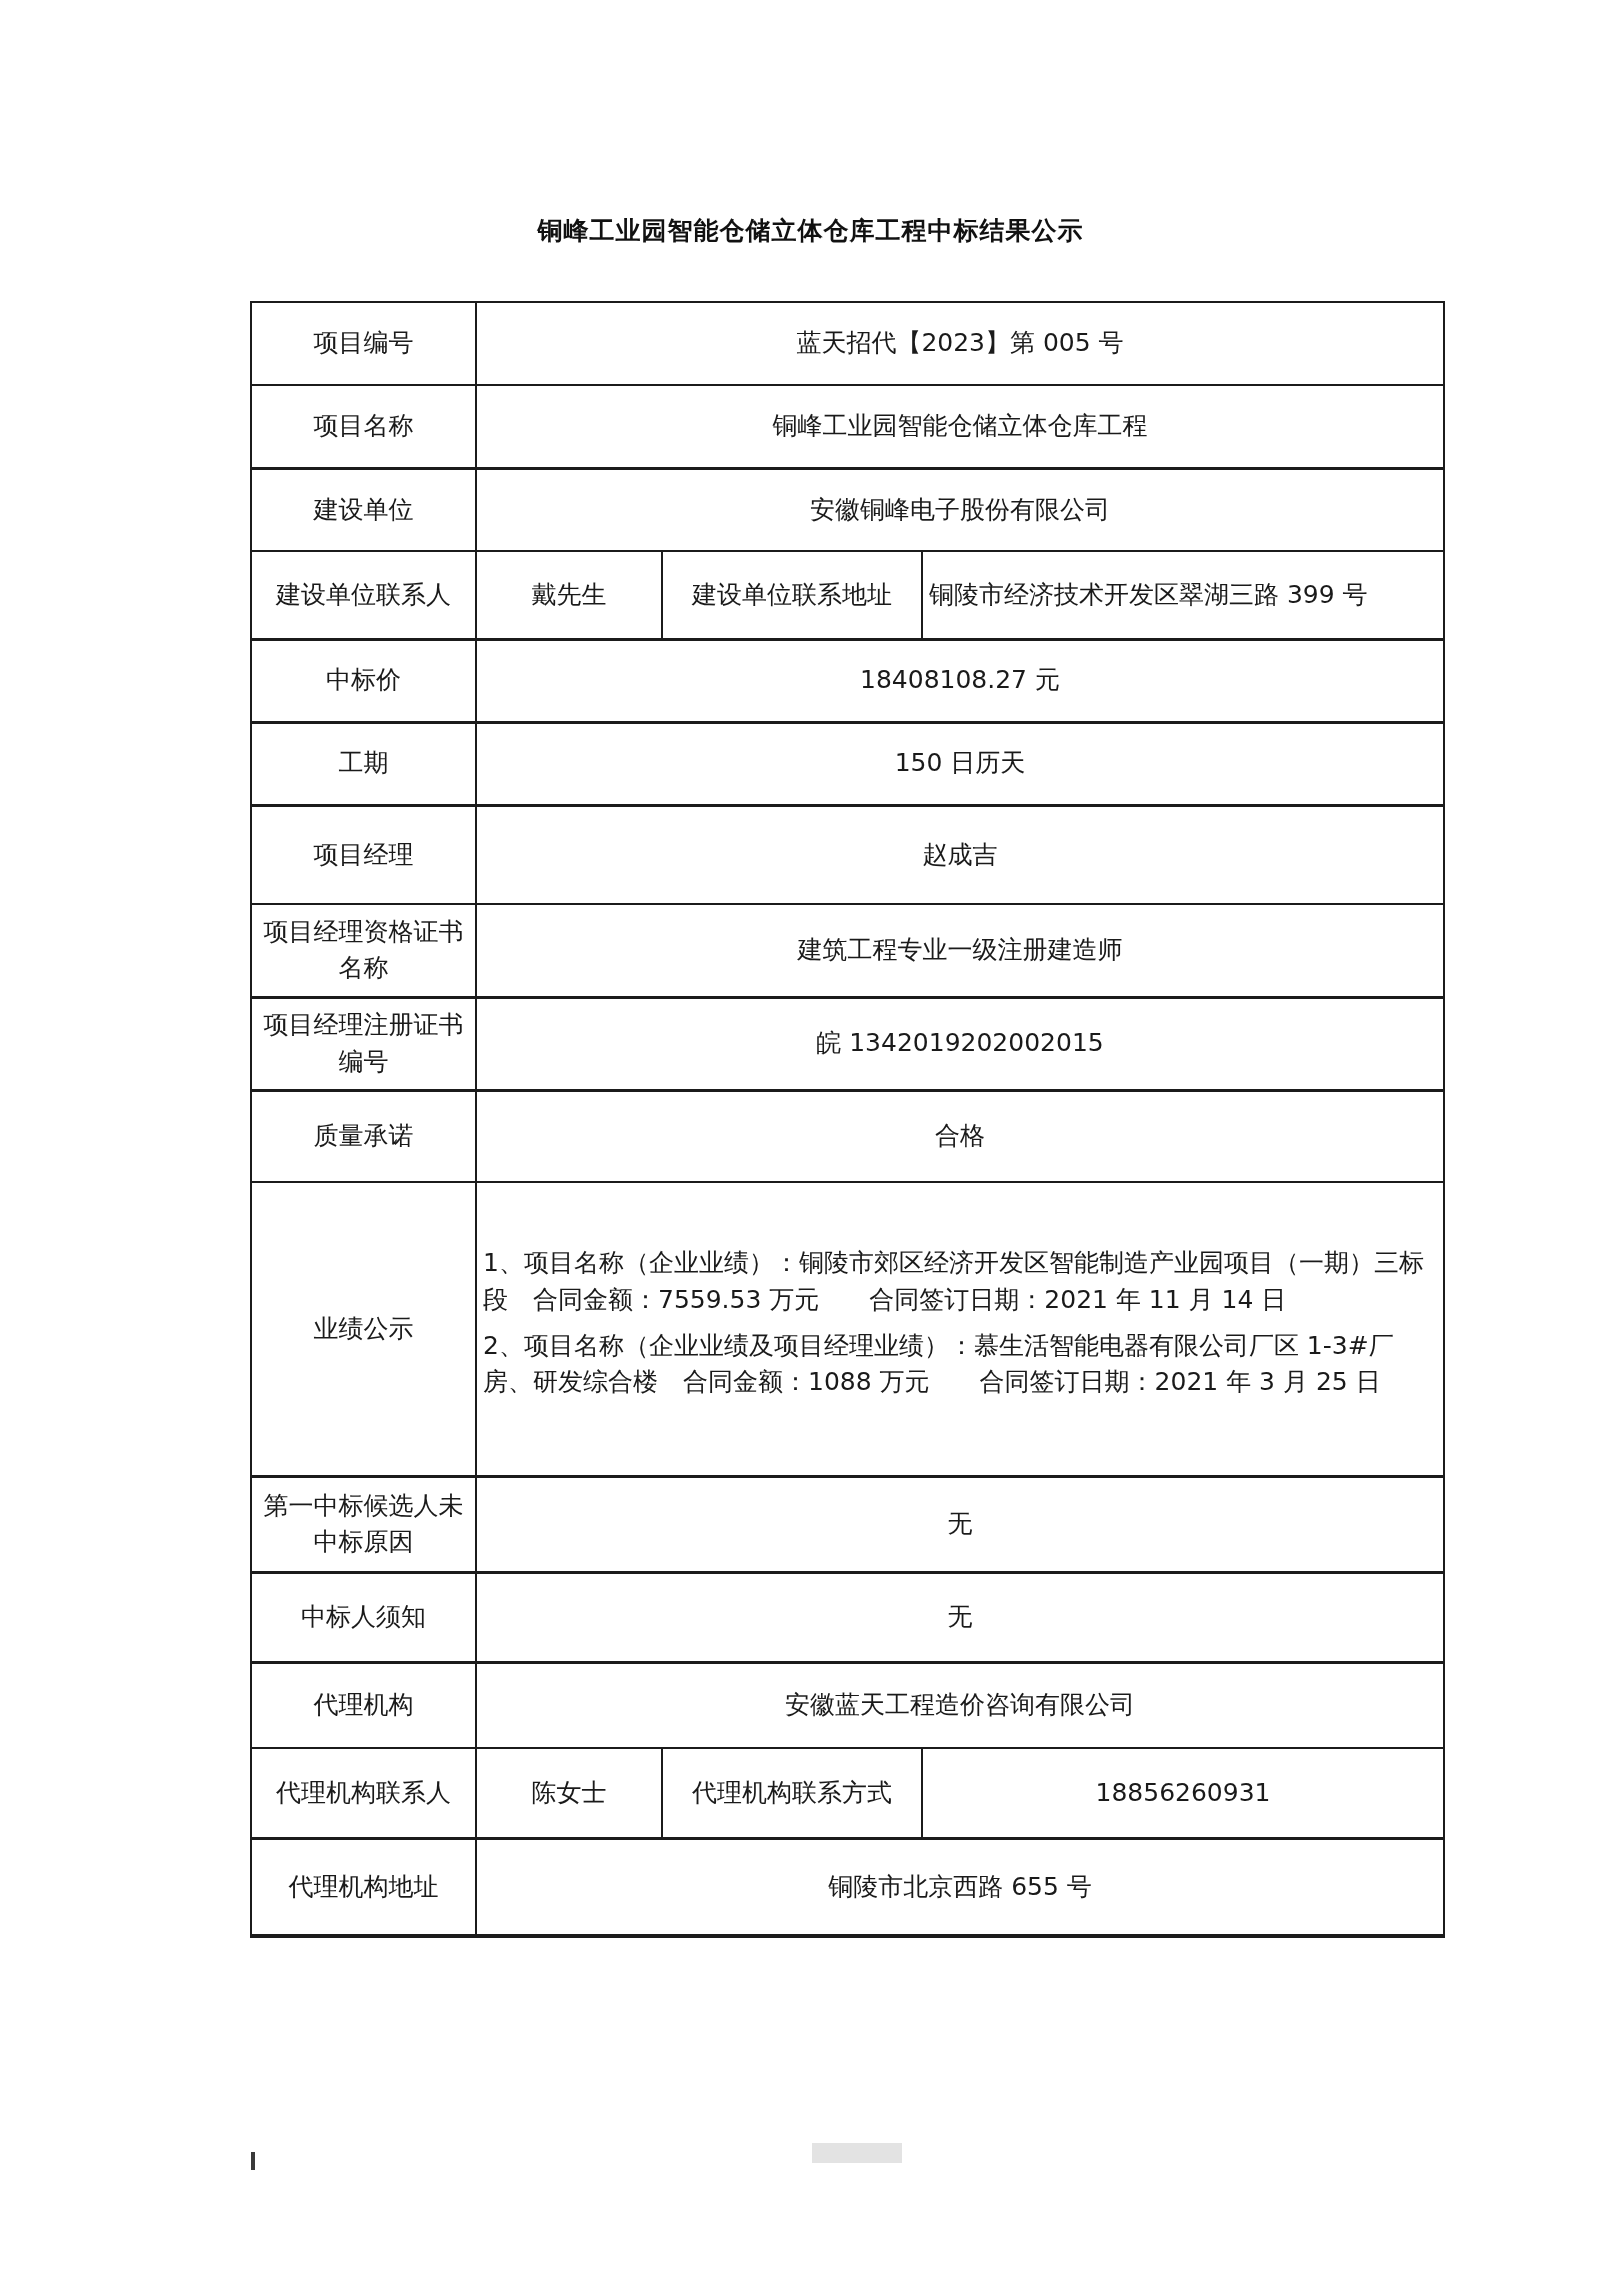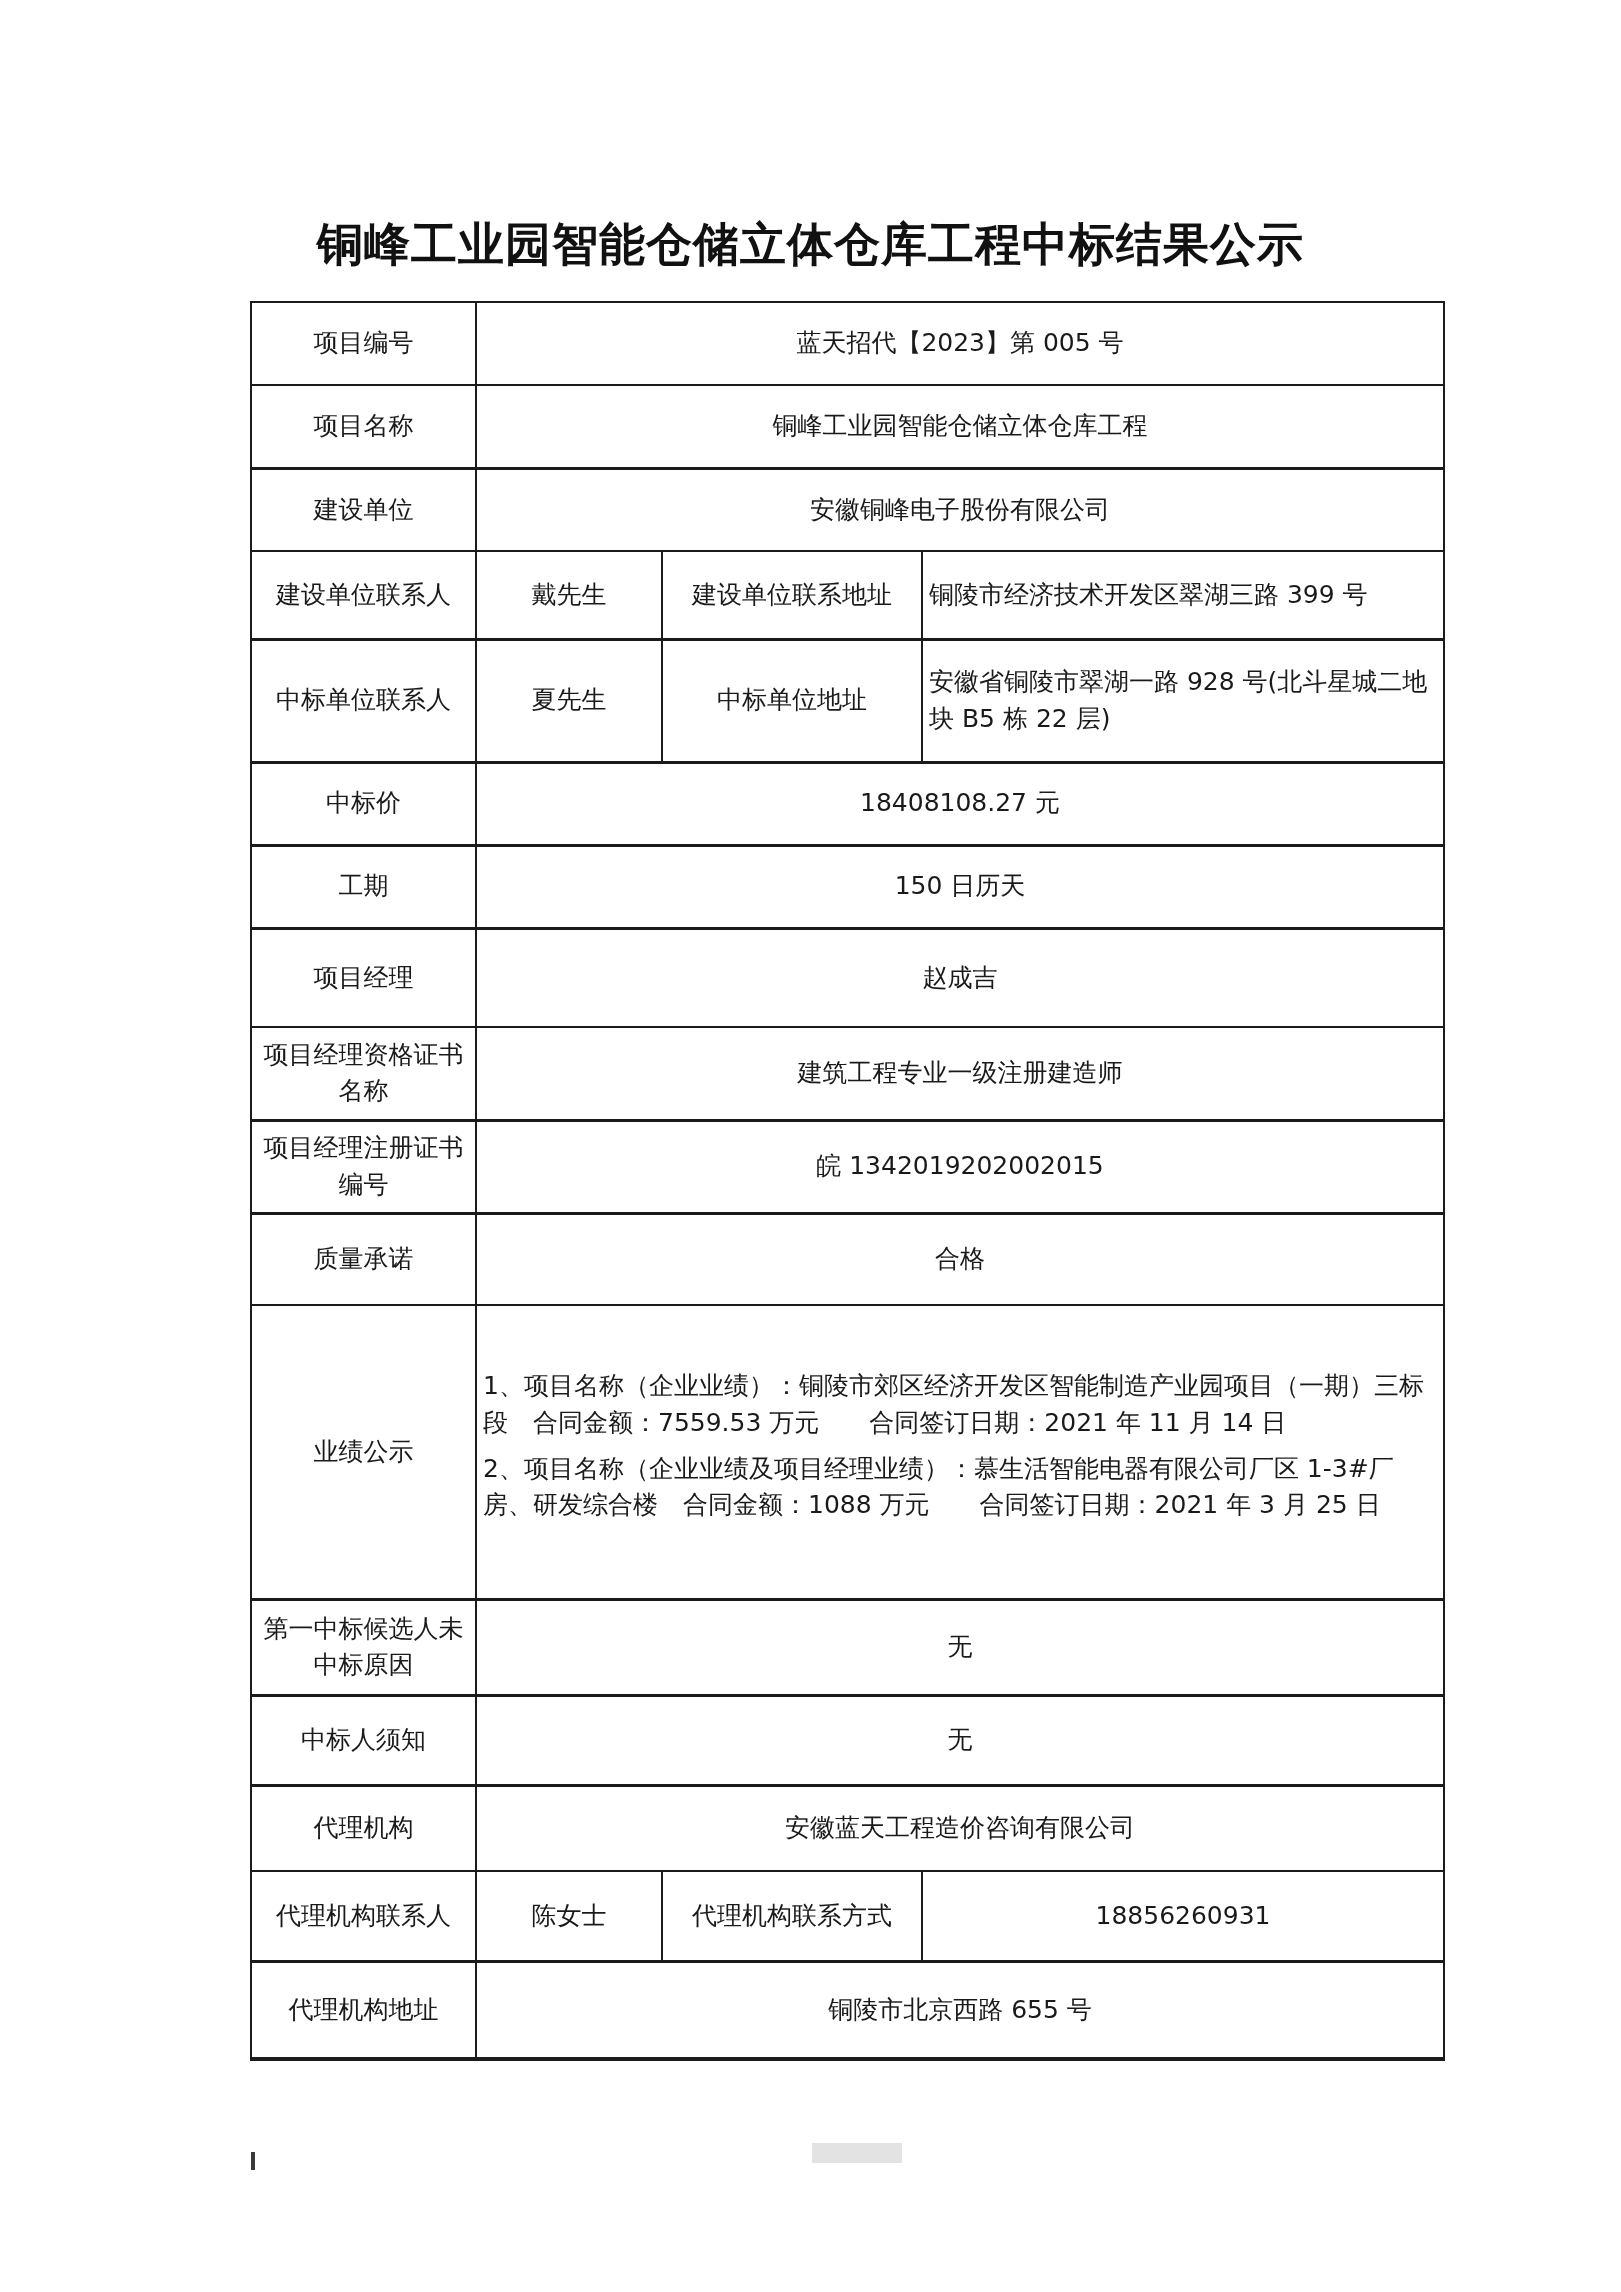"铜峰工业园智能仓储立体仓库工程中标结果公示" .page-title { font-size: 46px -> 25px }
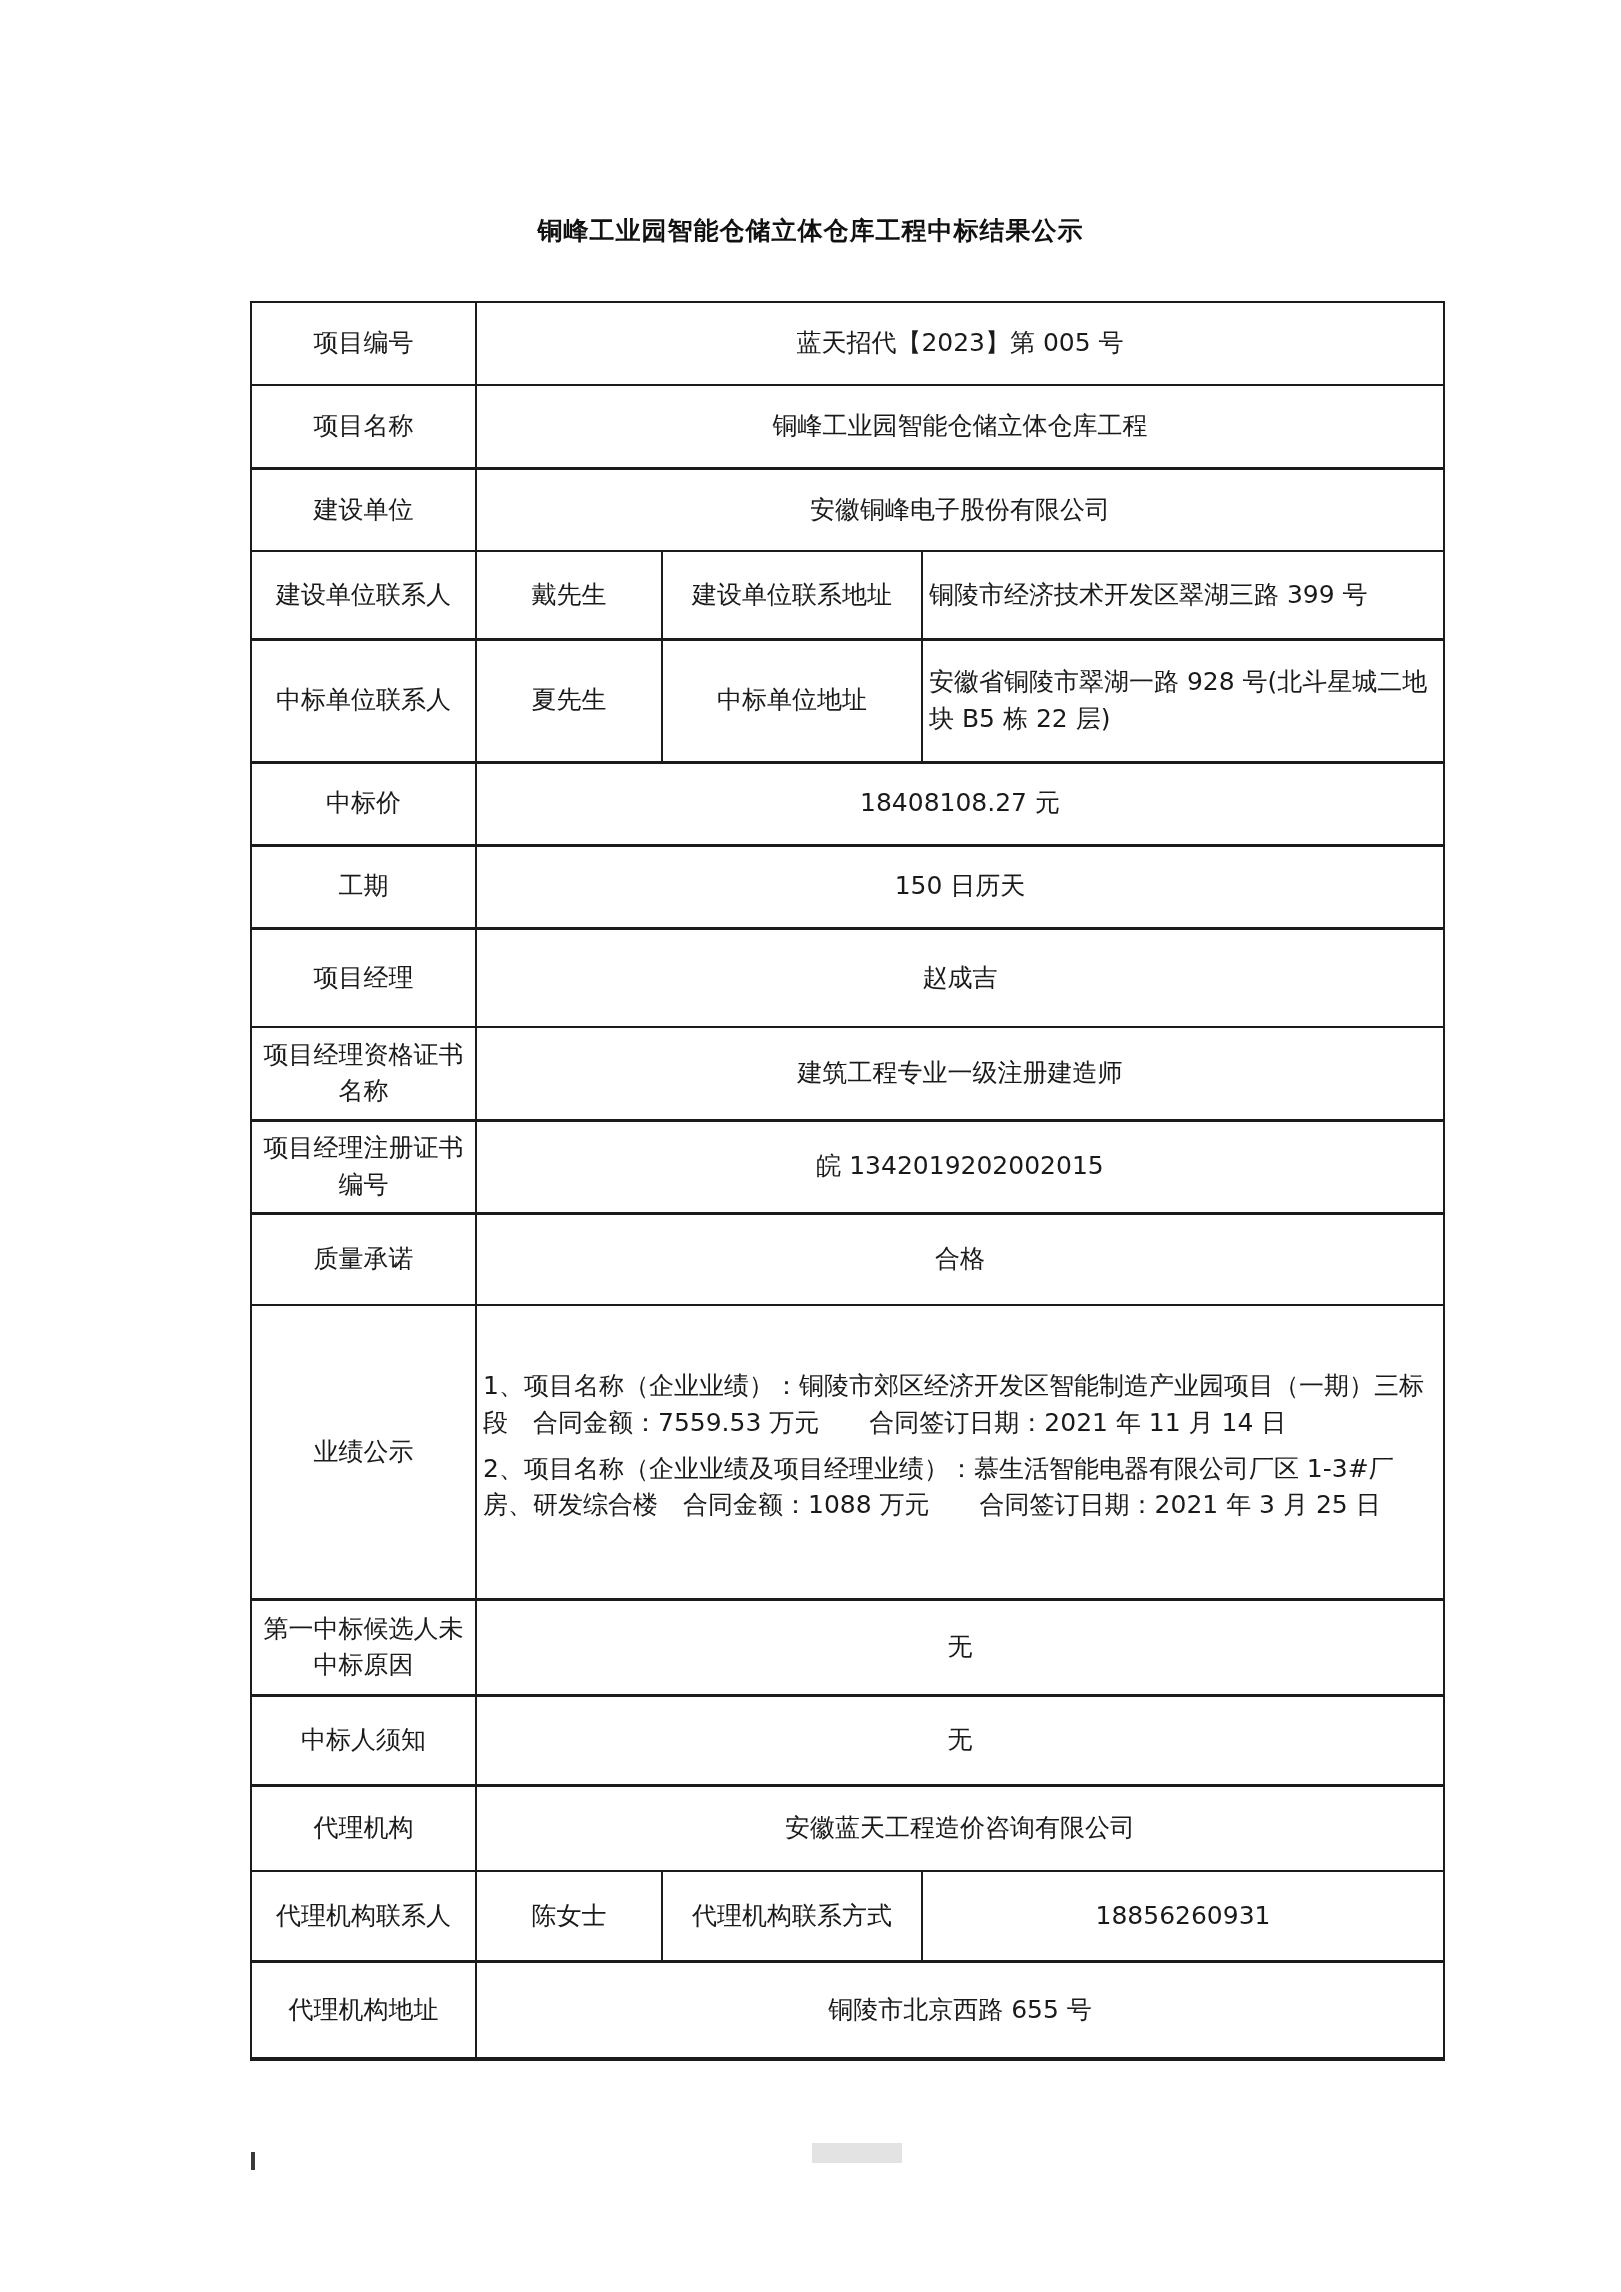"中标单位联系人" tr.hsep { html: <tr> <td>中标单位联系人</td> <td>夏先生</td> <td>中标单位地址</td> <td>安徽省铜陵市翠湖一路 928 号(北斗星城二地块 B5 栋 22 层)</td> </tr> -> none }
